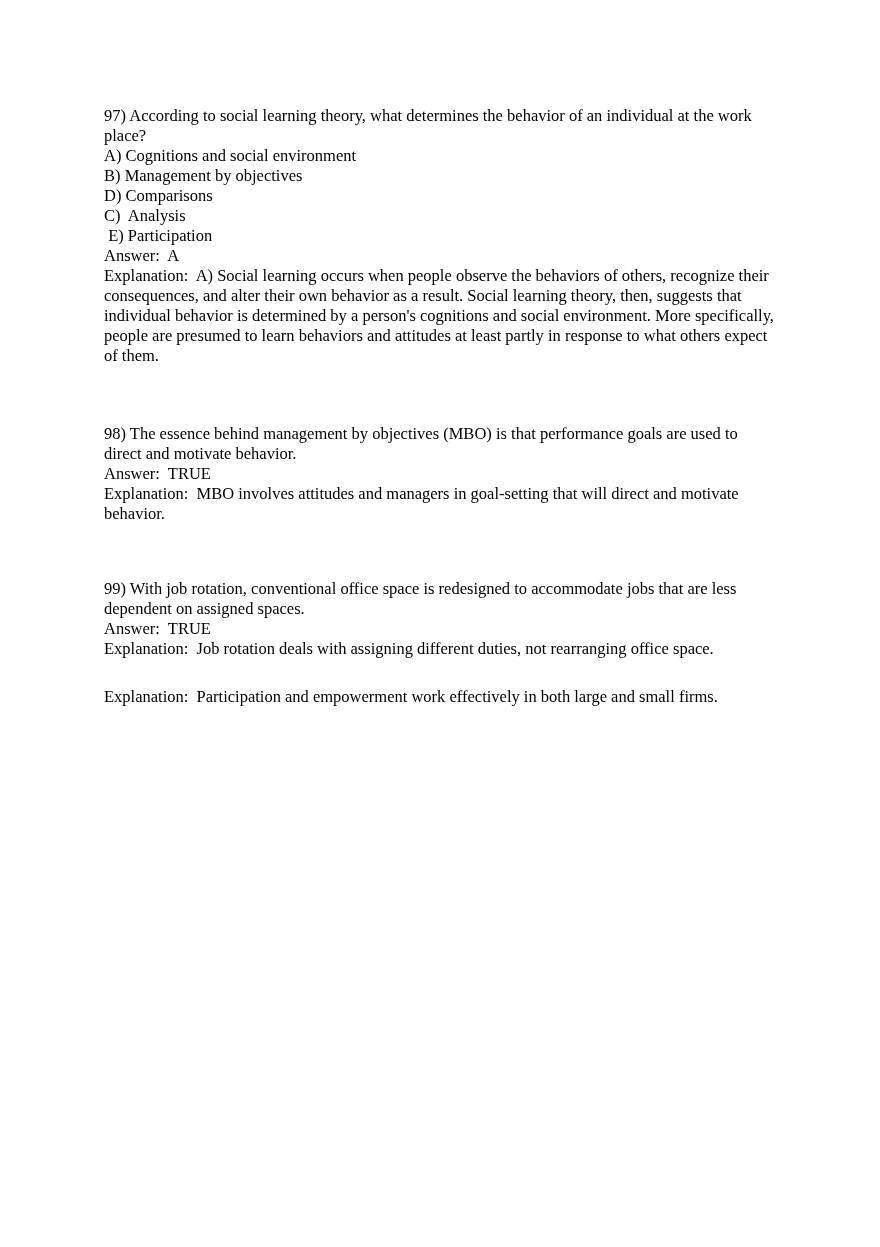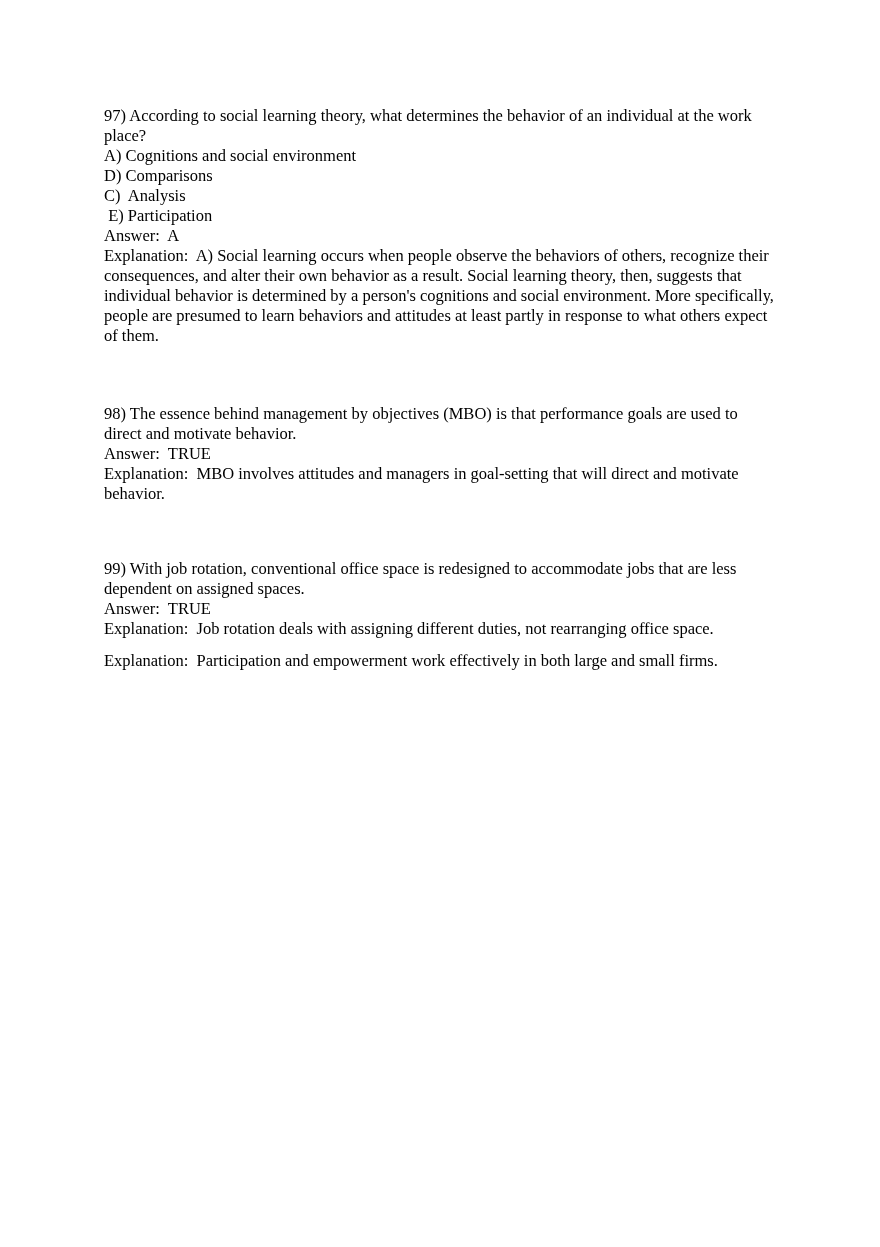"B) Management by objectives" p.line { html: none -> <p>B) Management by objectives</p> }
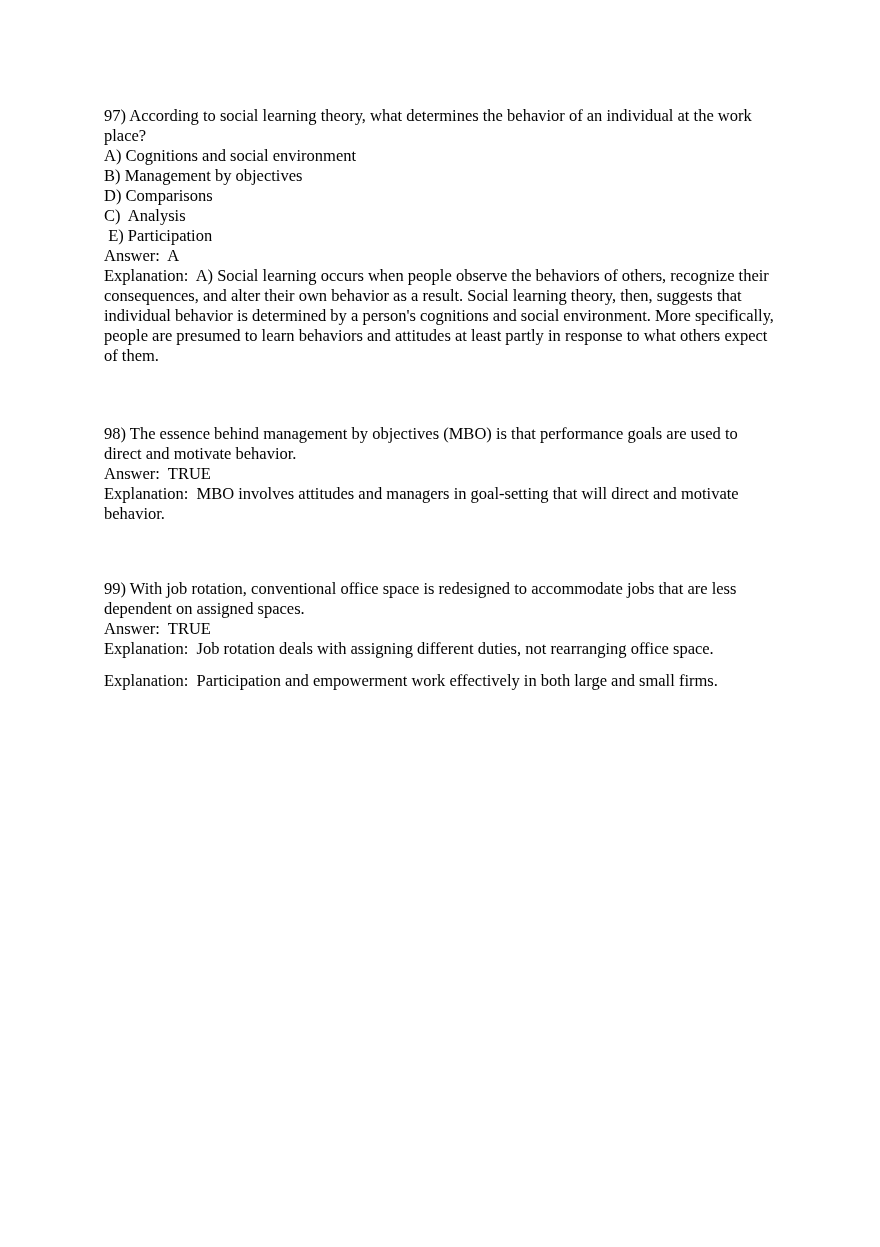"99) With job rotation, conventional" .block-99 { margin-bottom: 12px -> 28px }
